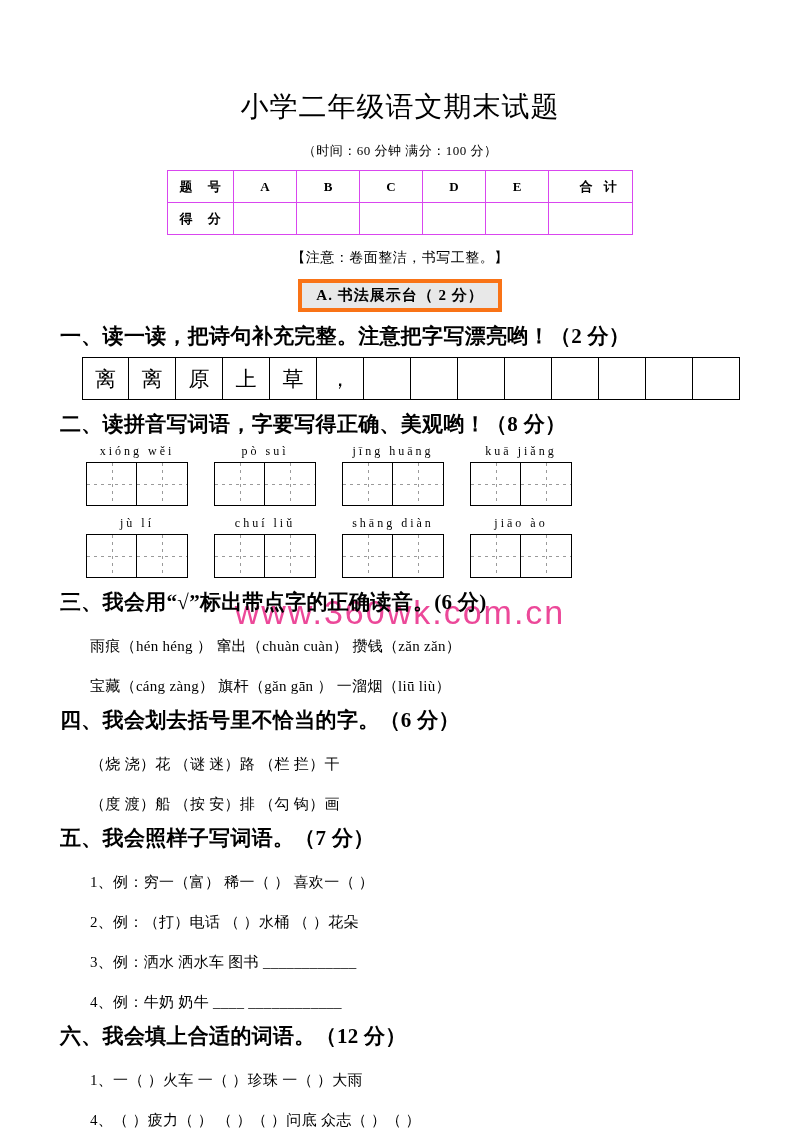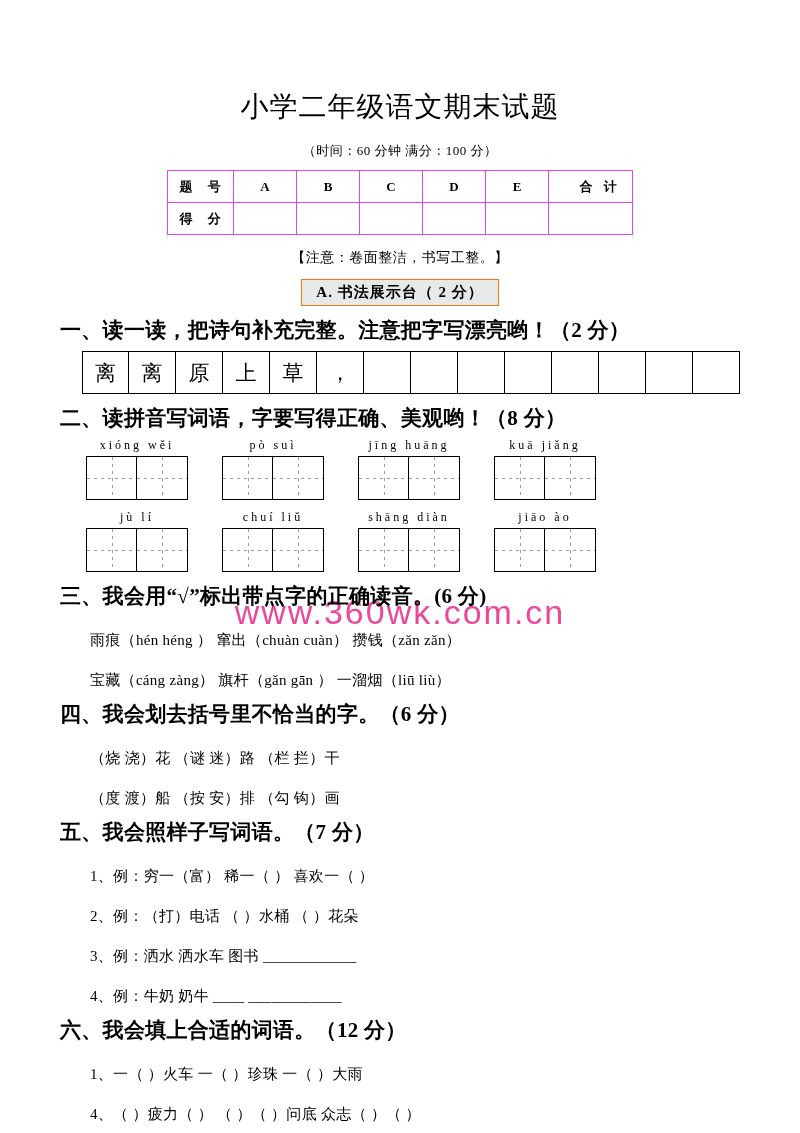"A. 书法展示台（ 2 分）" .section-head .box { border: 1px solid #f97316 -> 4px solid #f97316 }
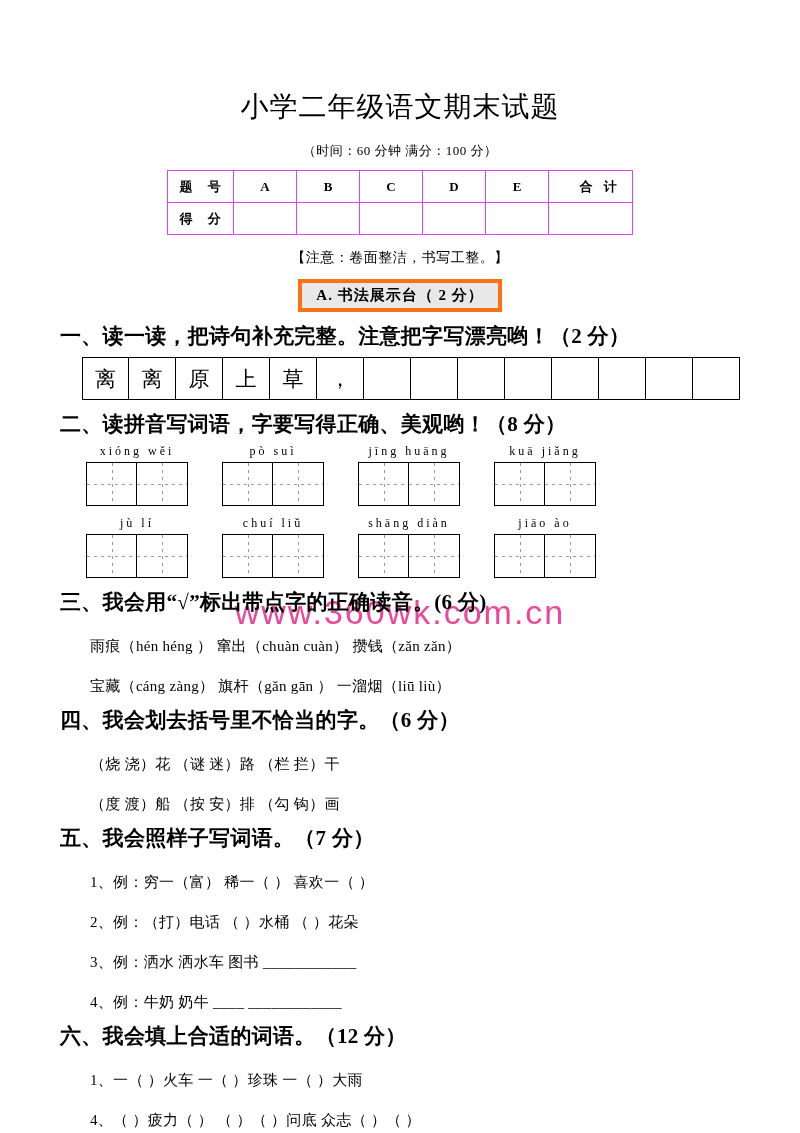"xióng wěi" .pygroup { margin-right: 34px -> 26px }
